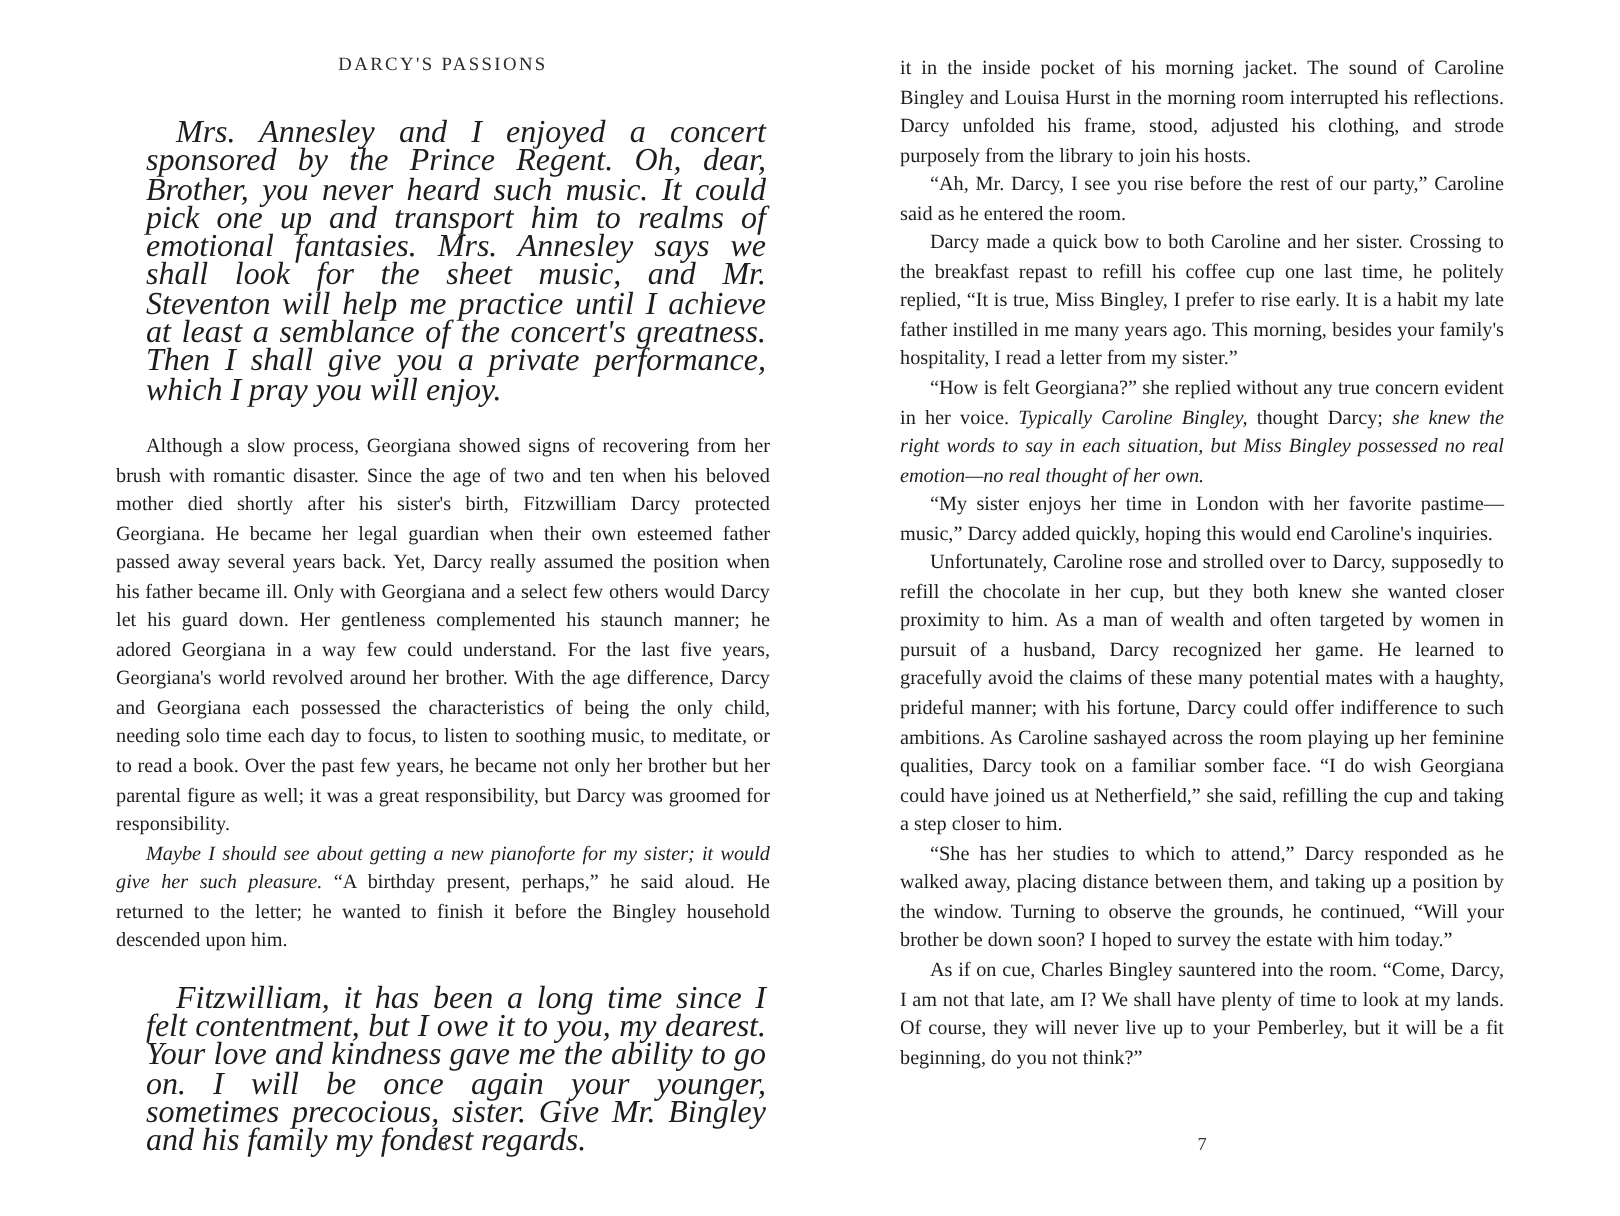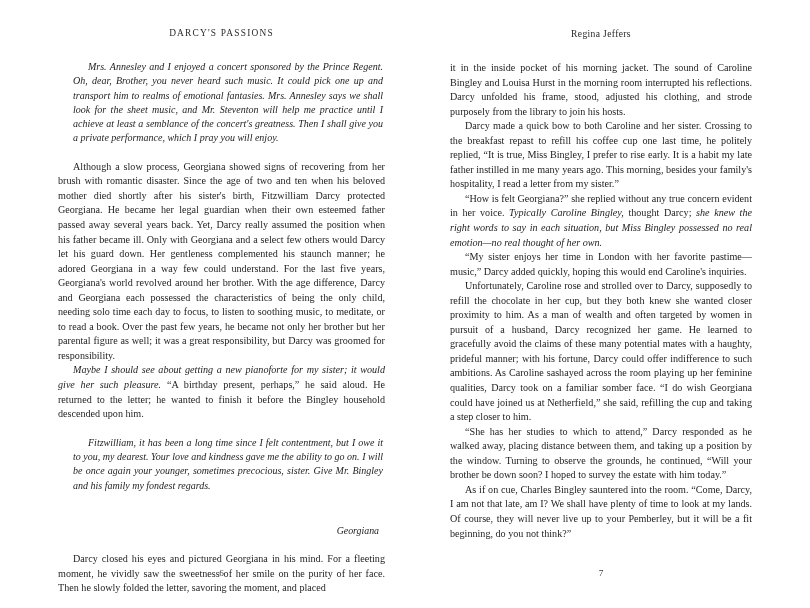"Regina Jeffers" div.running-head { html: <div>Regina Jeffers</div> -> none }
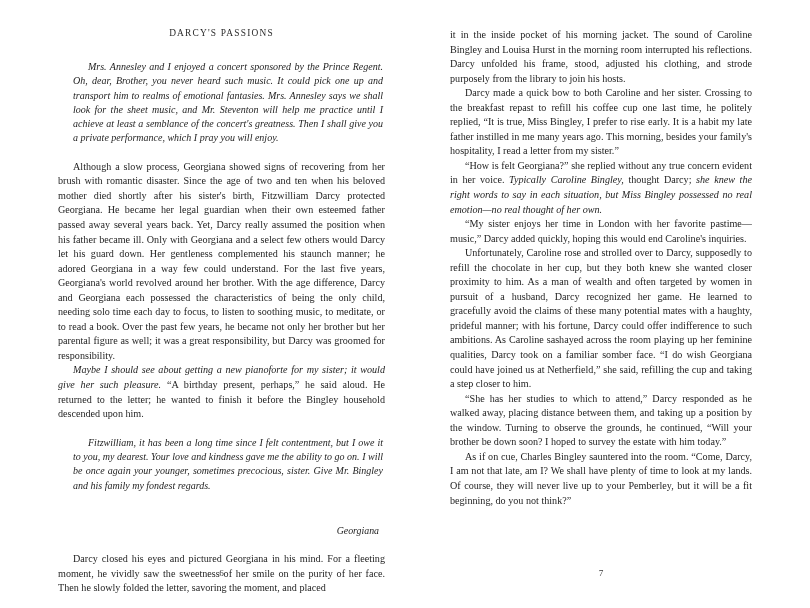"Mrs. Annesley and I enjoyed" .letter p { font-size: 10px -> 16px }
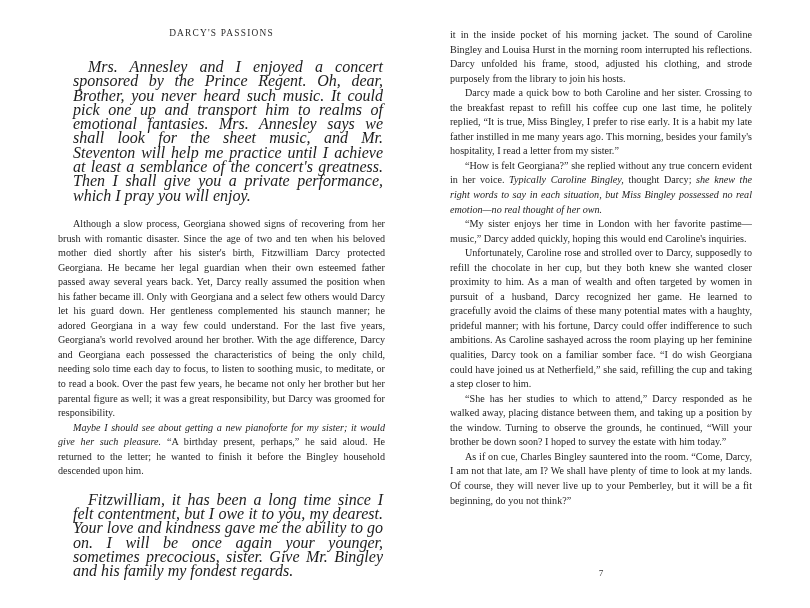"“Ah, Mr. Darcy, I see" p.indent { html: none -> <p>“Ah, Mr. Darcy, I see you rise before the rest of our party,” Caroline said as he entered the room.</p> }
